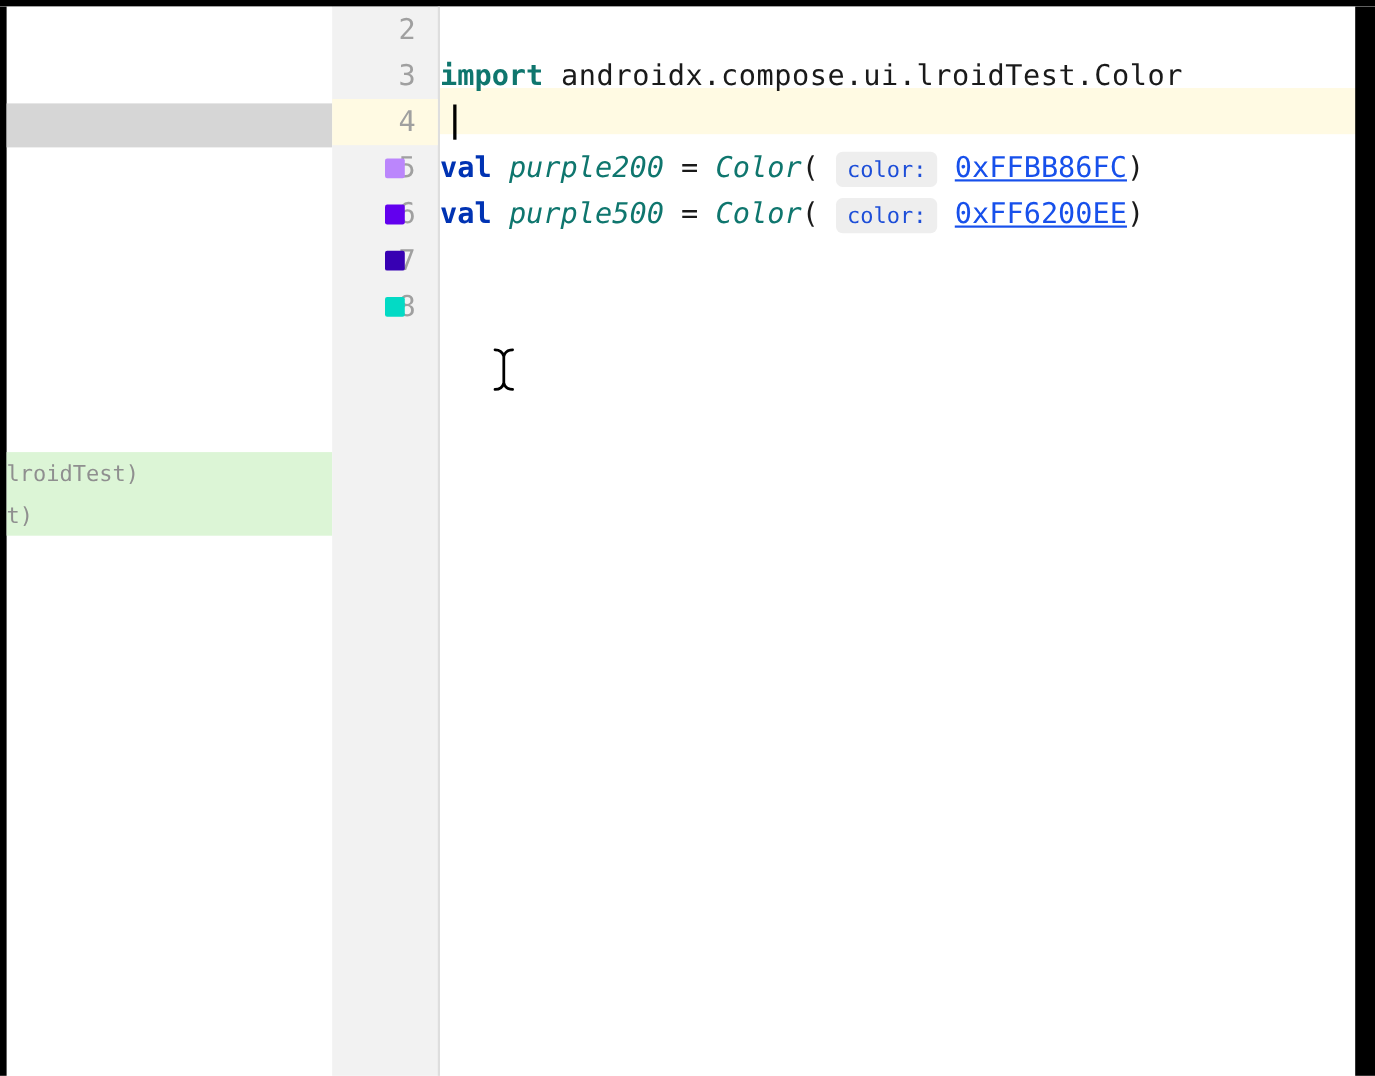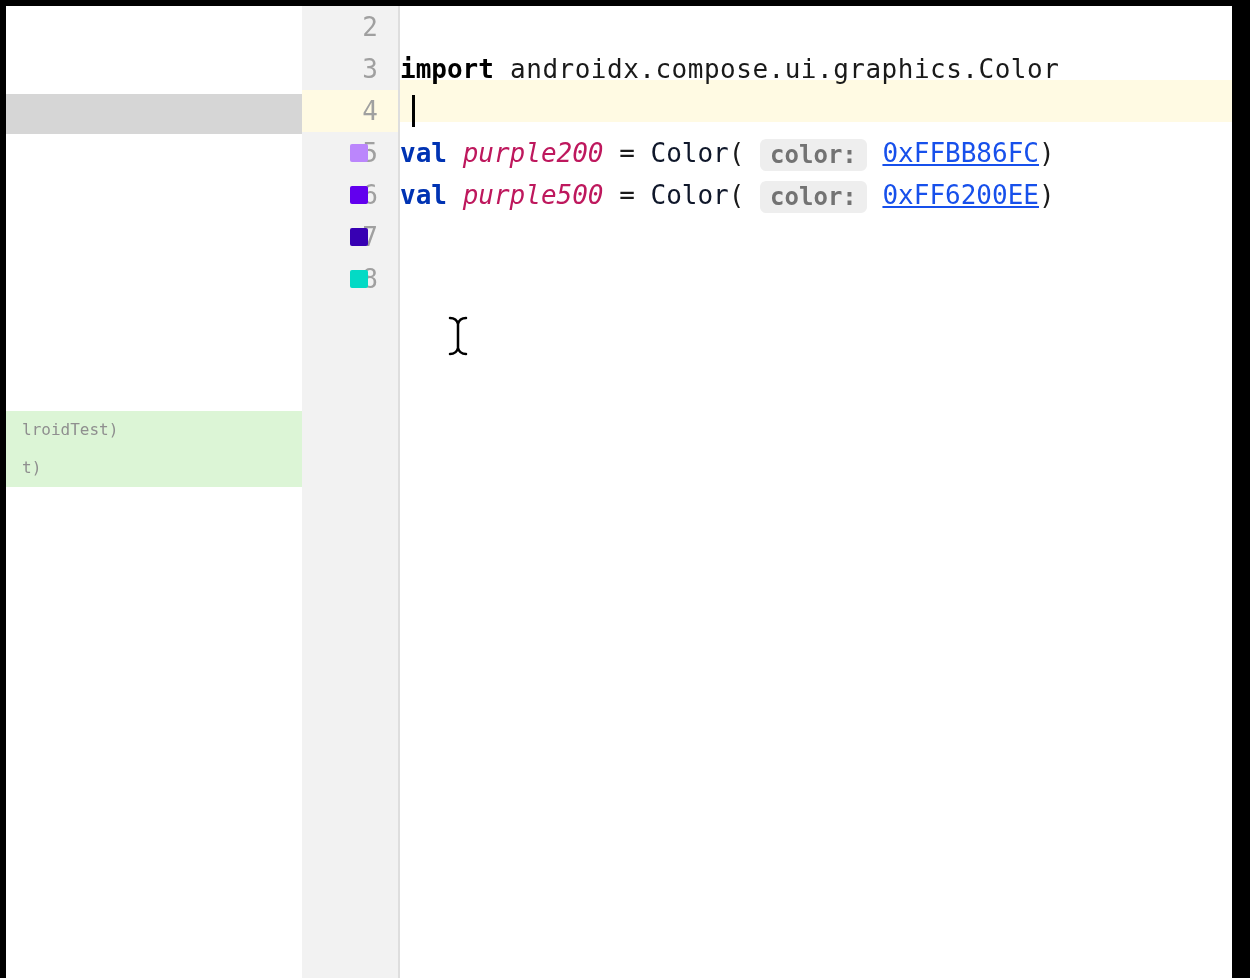"import" .kw-import { color: #000000 -> #0f766e }
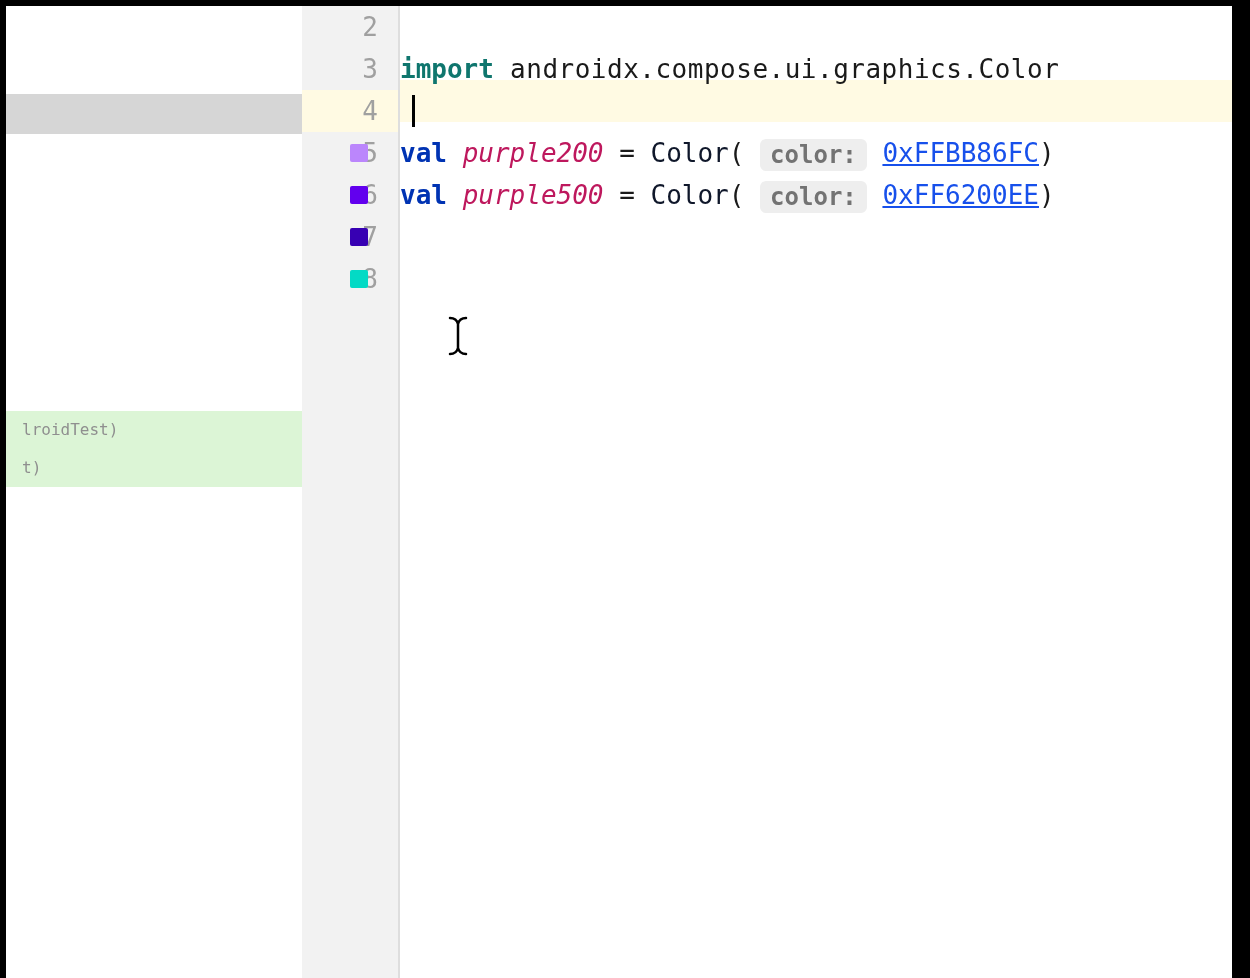"androidx.compose.ui.graphics.Color" span.txt-normal { text: androidx.compose.ui.graphics.Color -> androidx.compose.ui.lroidTest.Color }
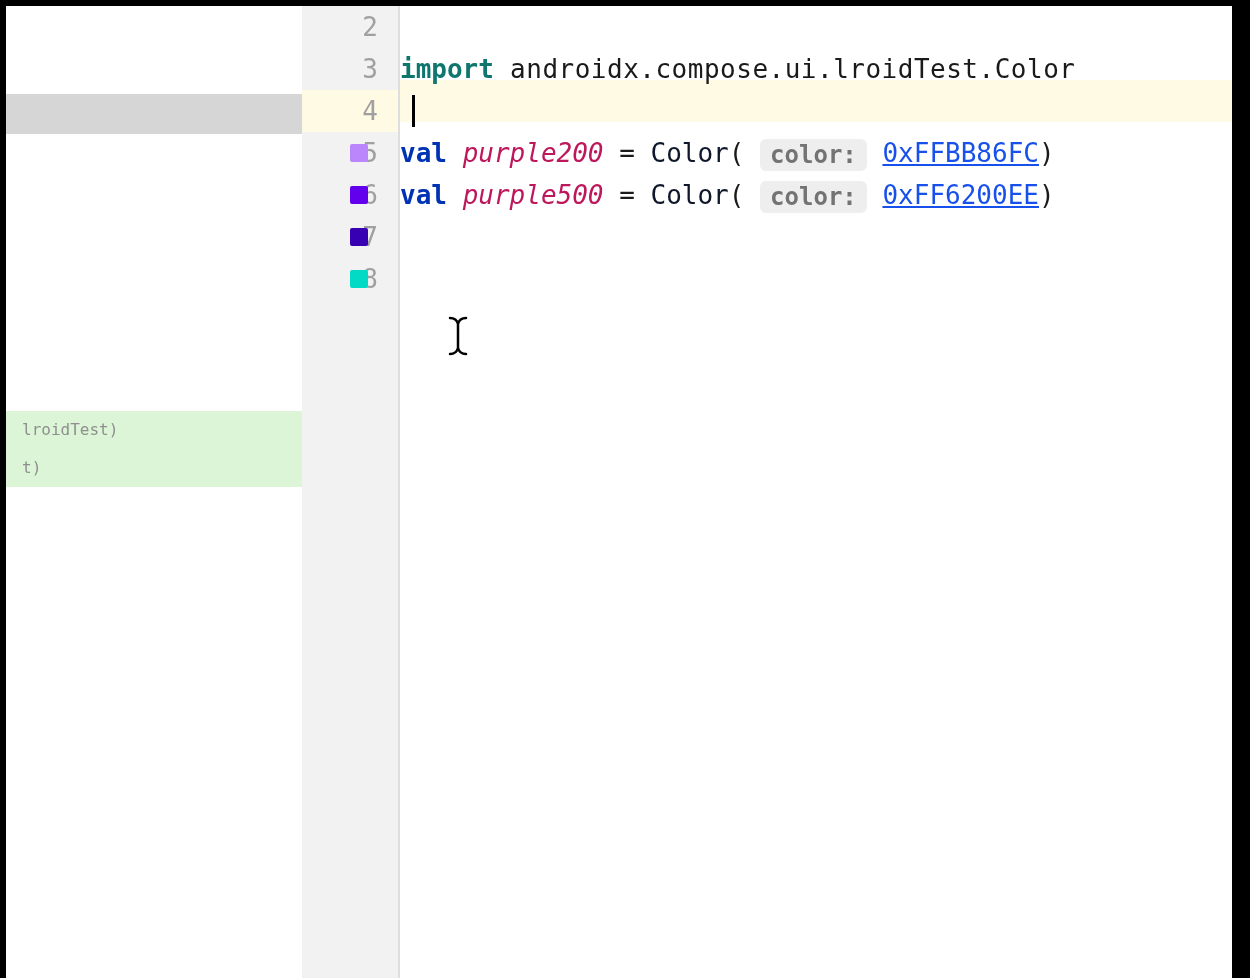"purple200" .var-name { color: #be185d -> #0f766e }
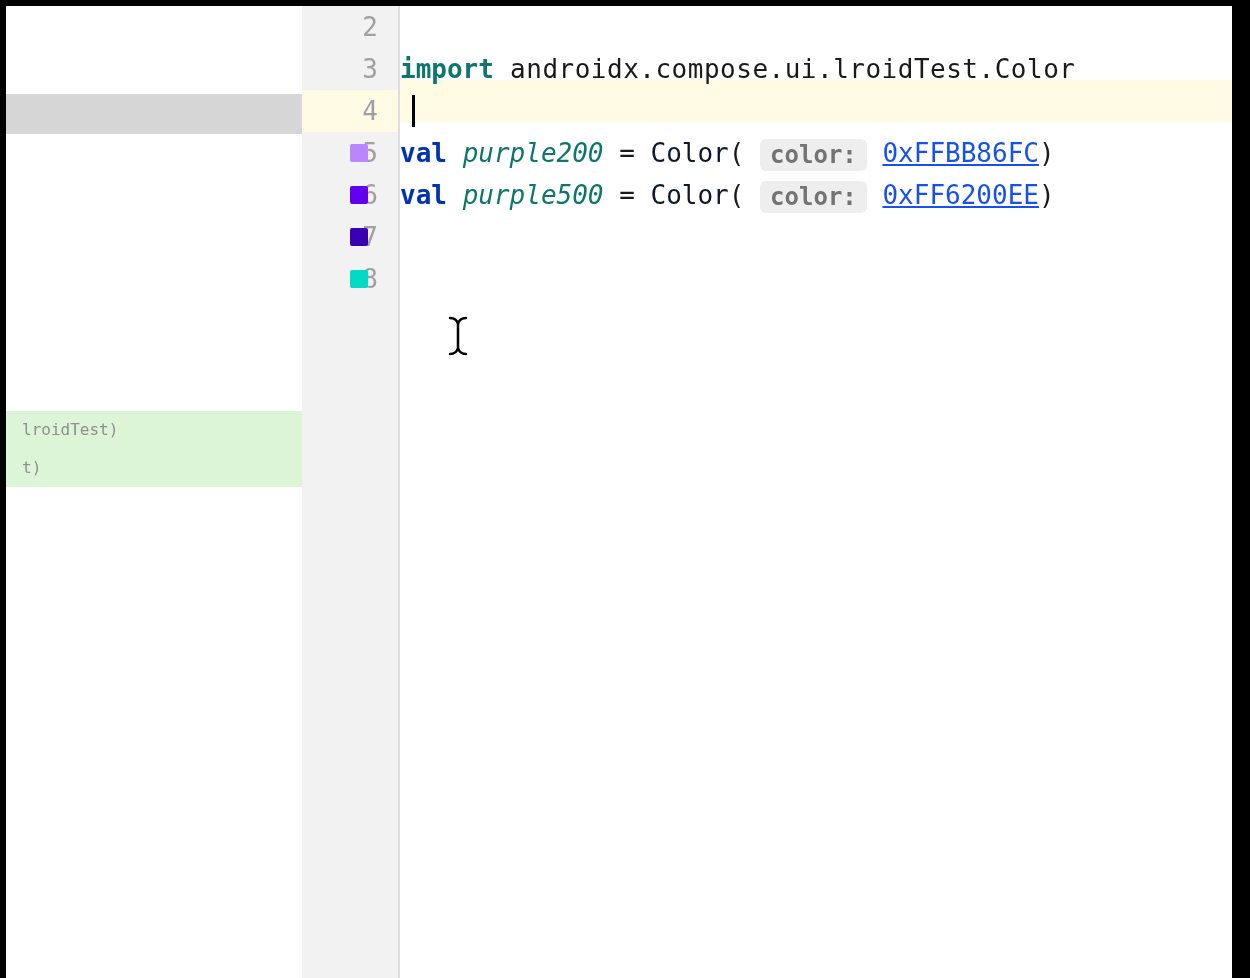"Color" .fn-call { color: #0f172a -> #0f766e; font-style: none -> italic }
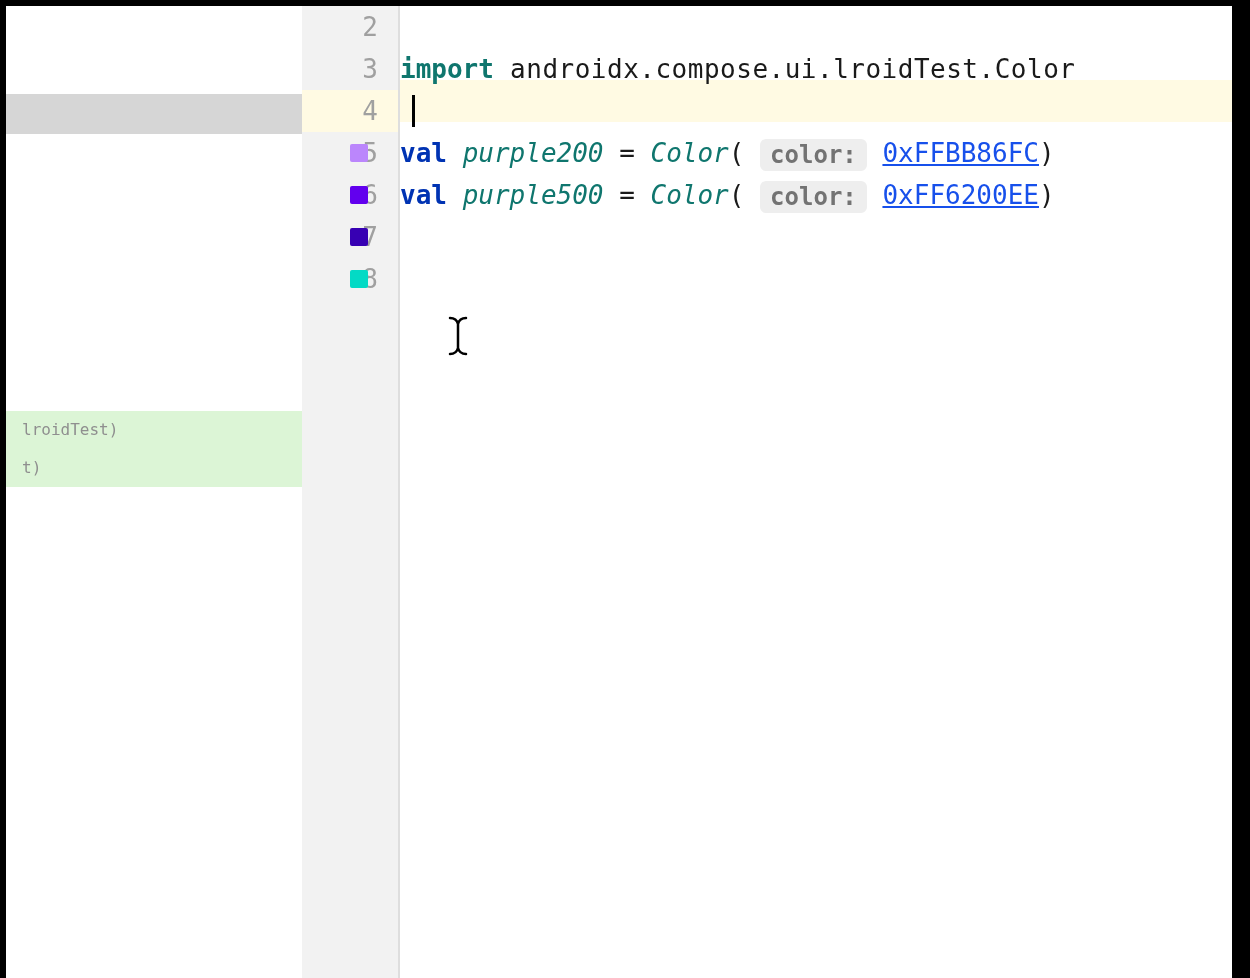"color:" .hint-pill { color: #737373 -> #1d4ed8; font-size: 24px -> 20px; font-weight: bold -> none }
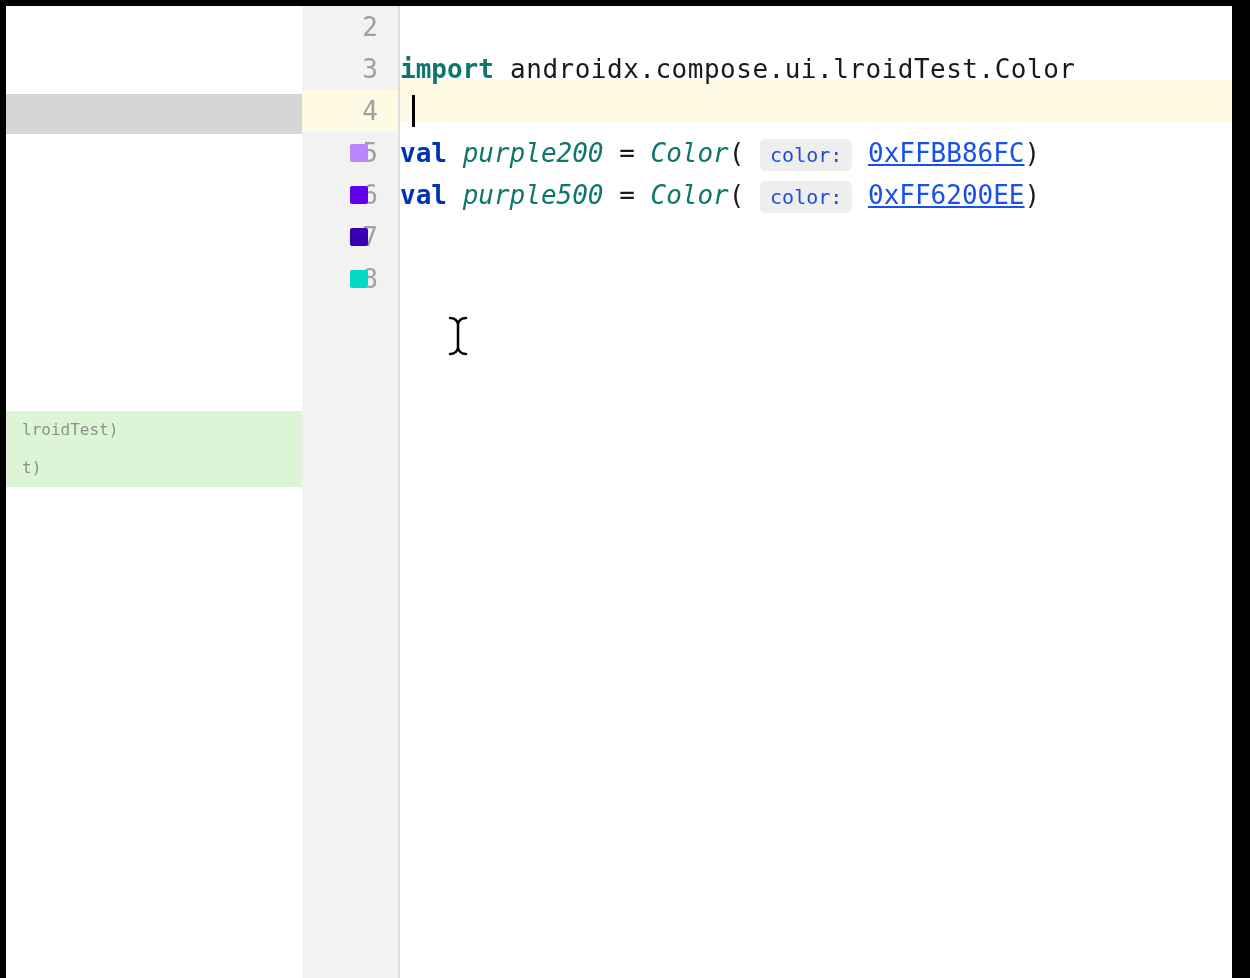"lroidTest)" .left-green-block { font-size: 16px -> 20px; padding-left: 16px -> 0 }
